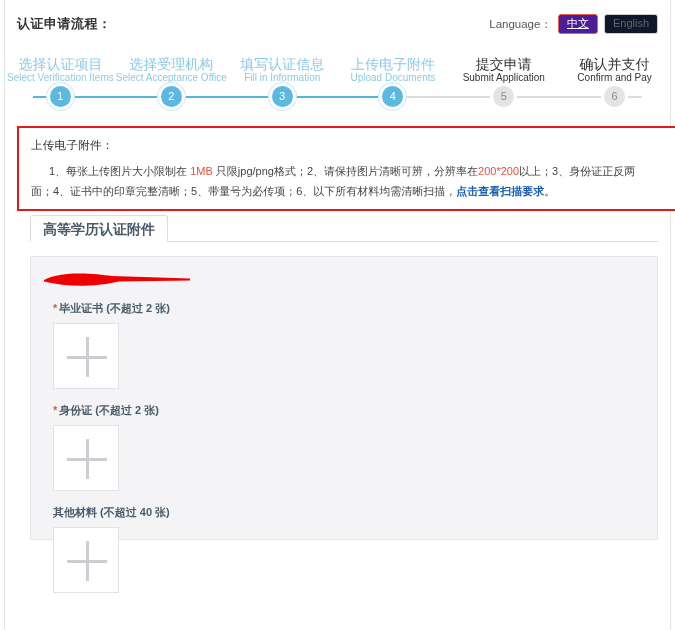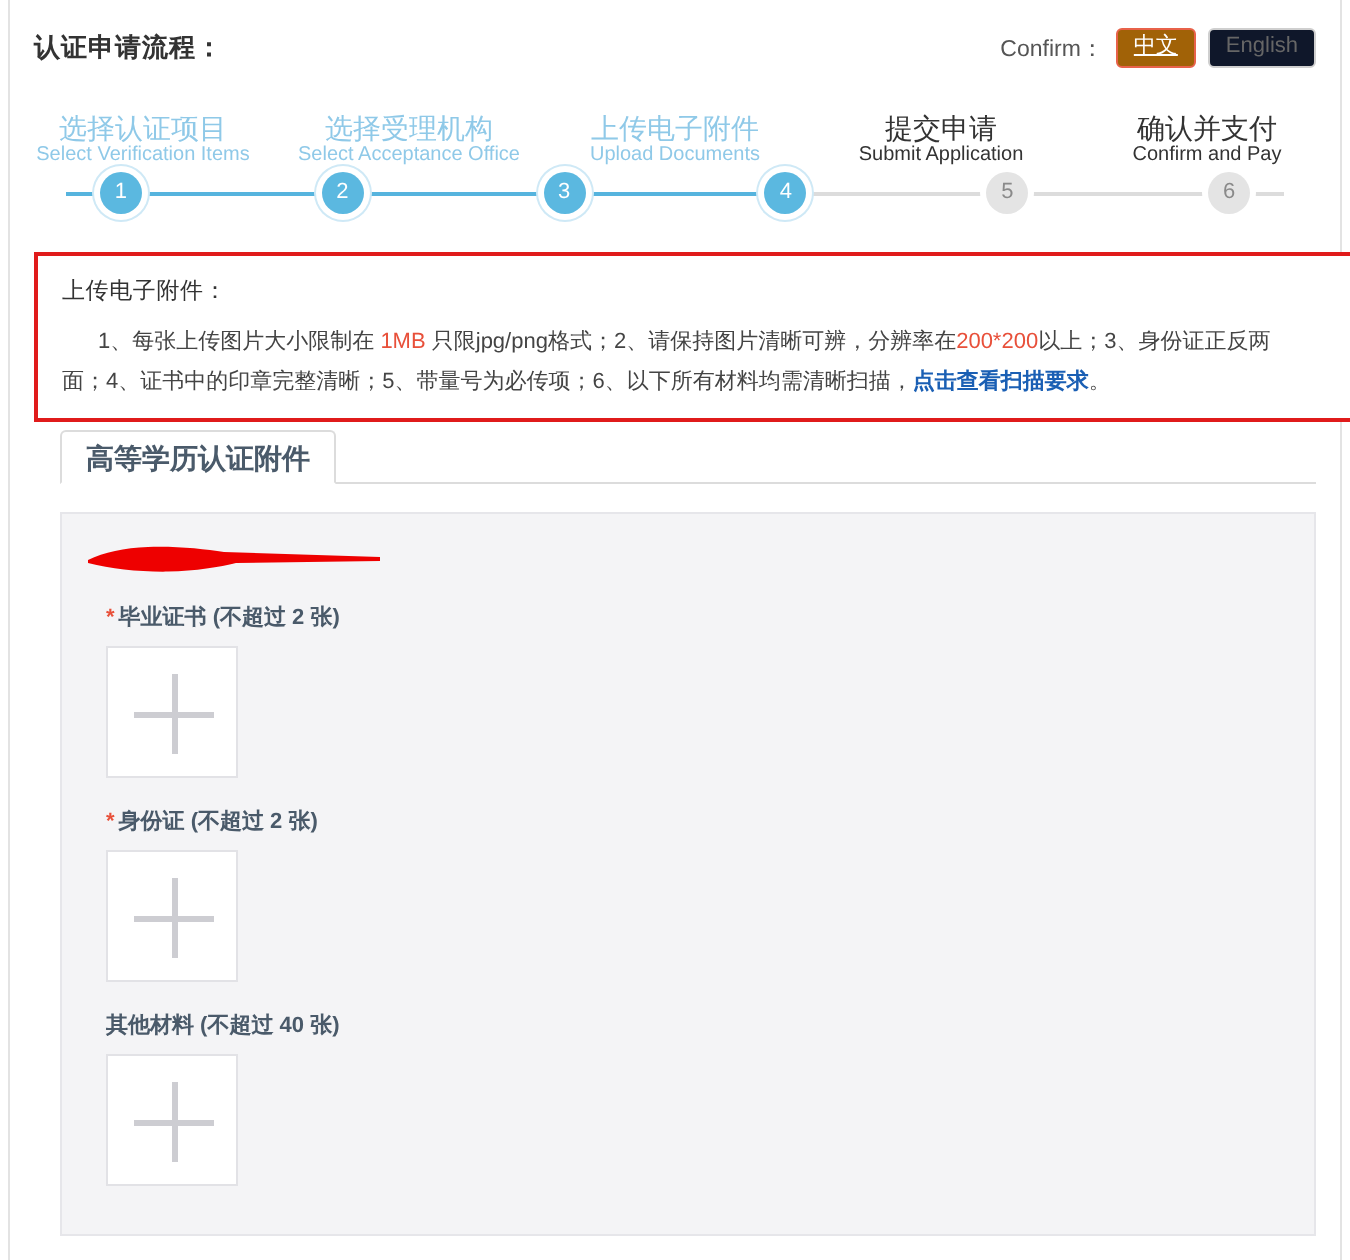"Confirm：" span.lang-label { text: Confirm -> Language }
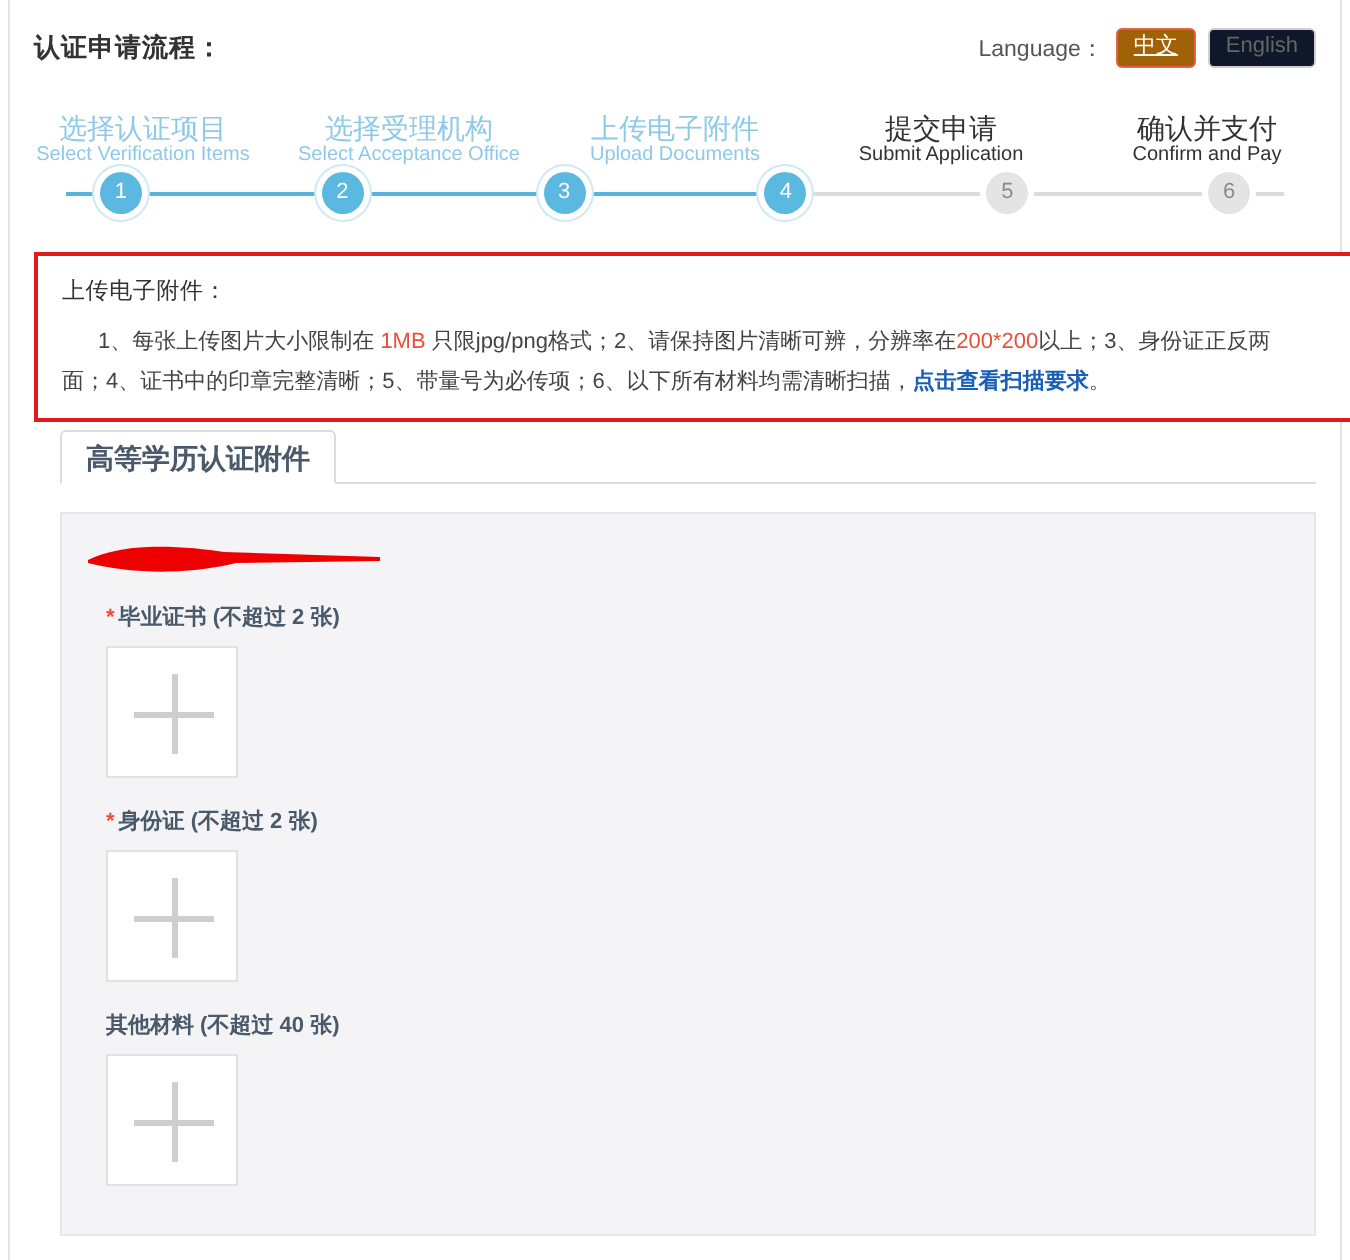"中文" .lang-btn.active { background: #a16207 -> #4c1d95 }
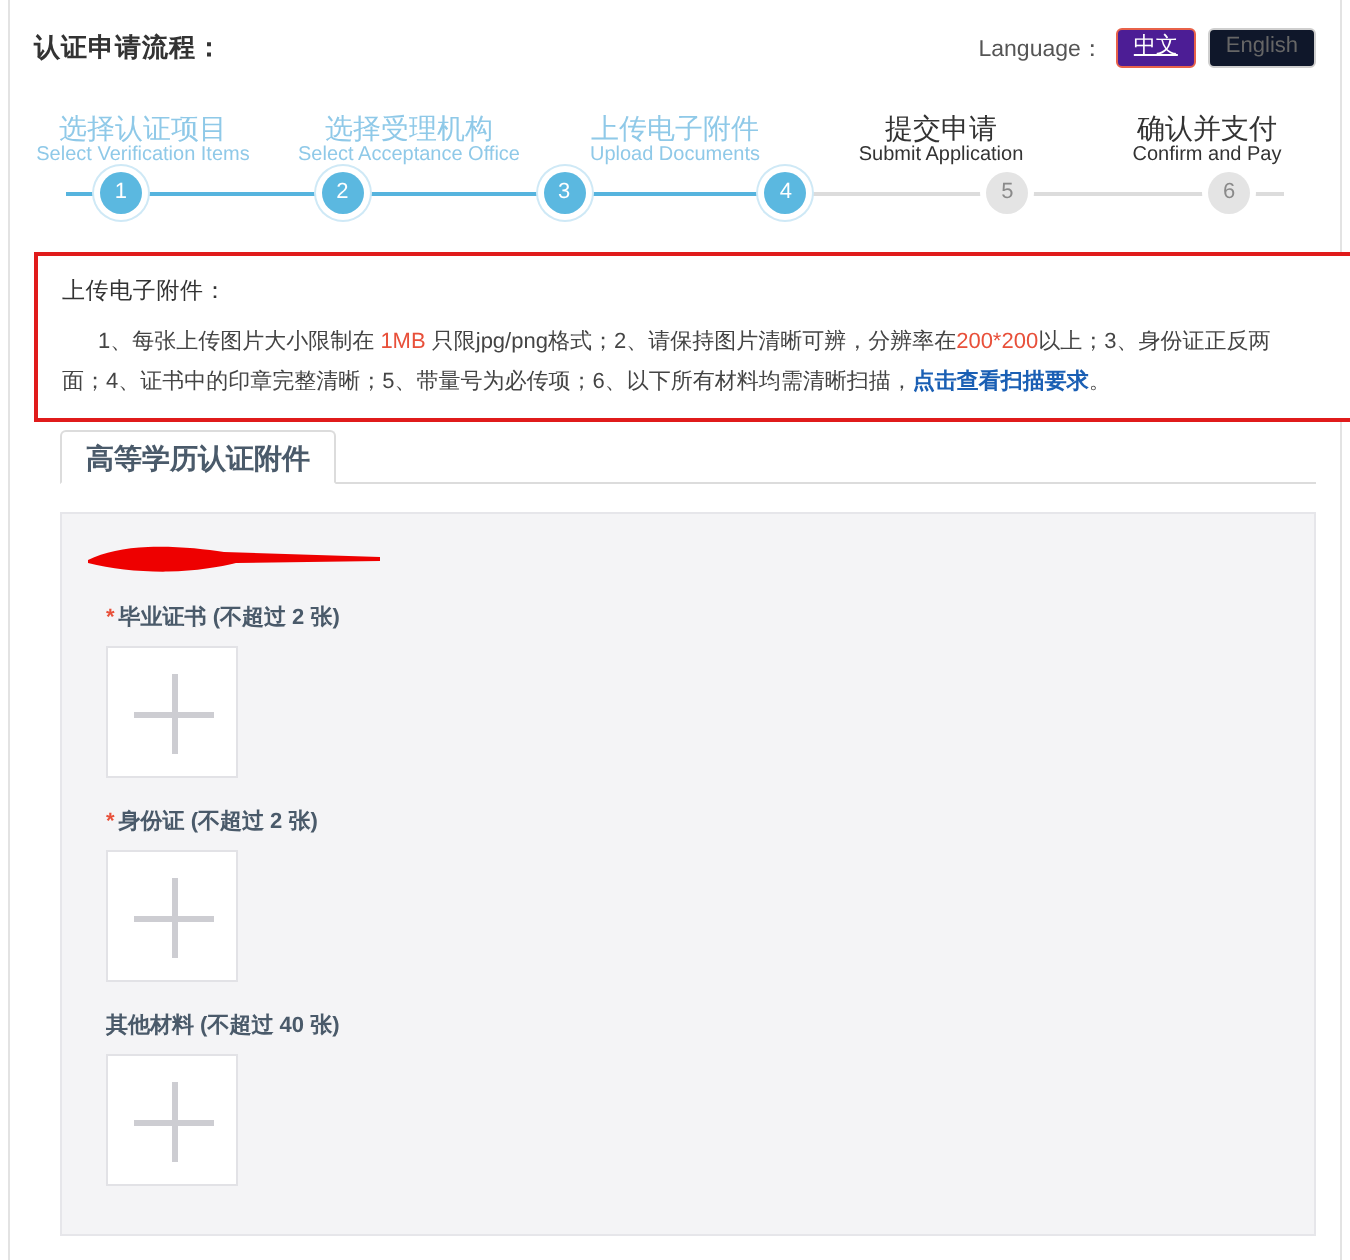"填写认证信息" div.step { html: none -> <div> <div>填写认证信息</div> <div>Fill in Information</div> </div> }
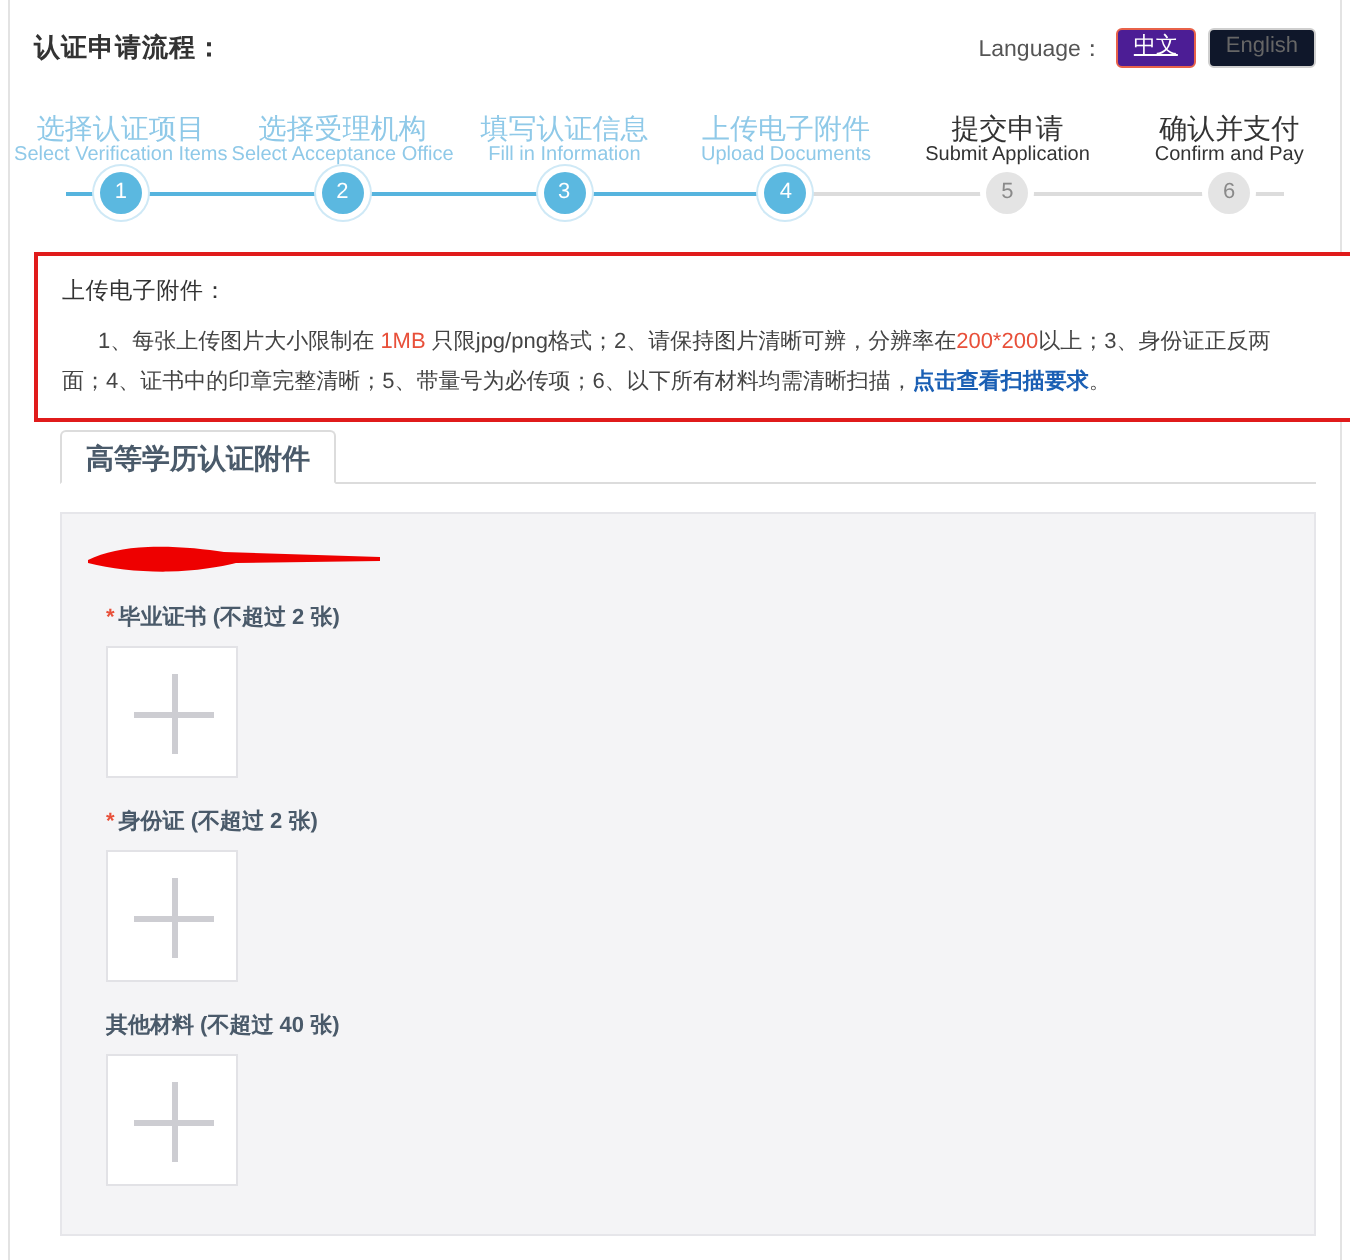"* 毕业证书 (不超过 2 张)" .upload-panel { height: 362px -> 284px }
